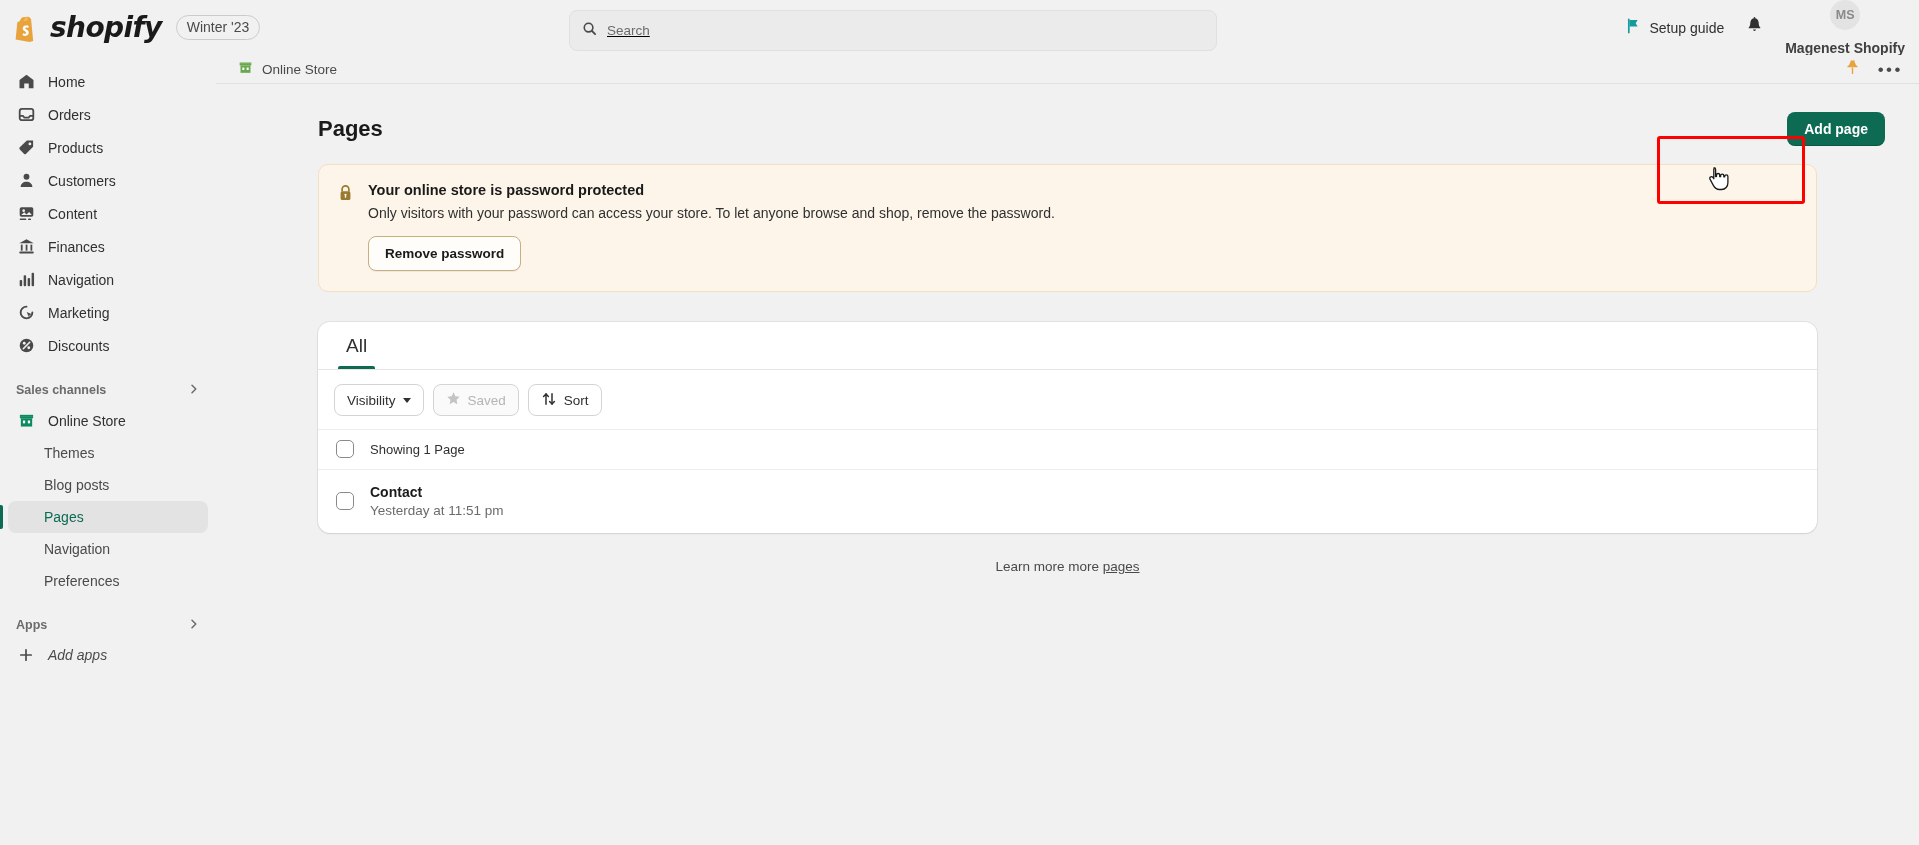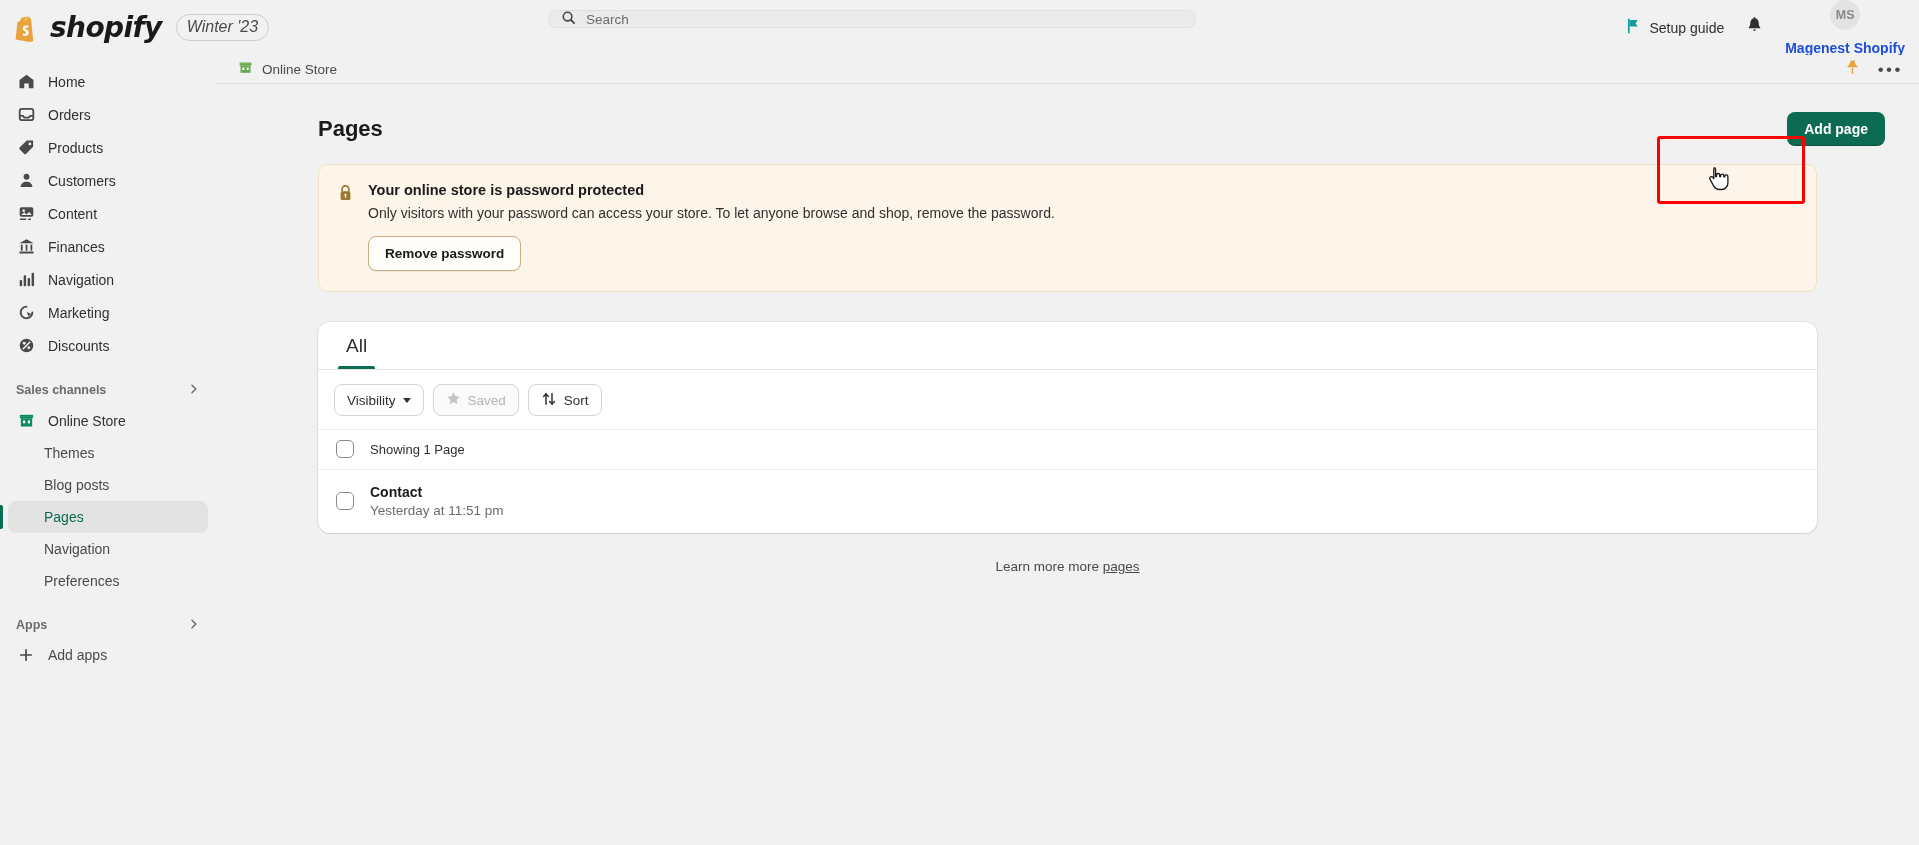"Winter '23" .season-badge { font-size: 16px -> 14px; font-style: italic -> none }
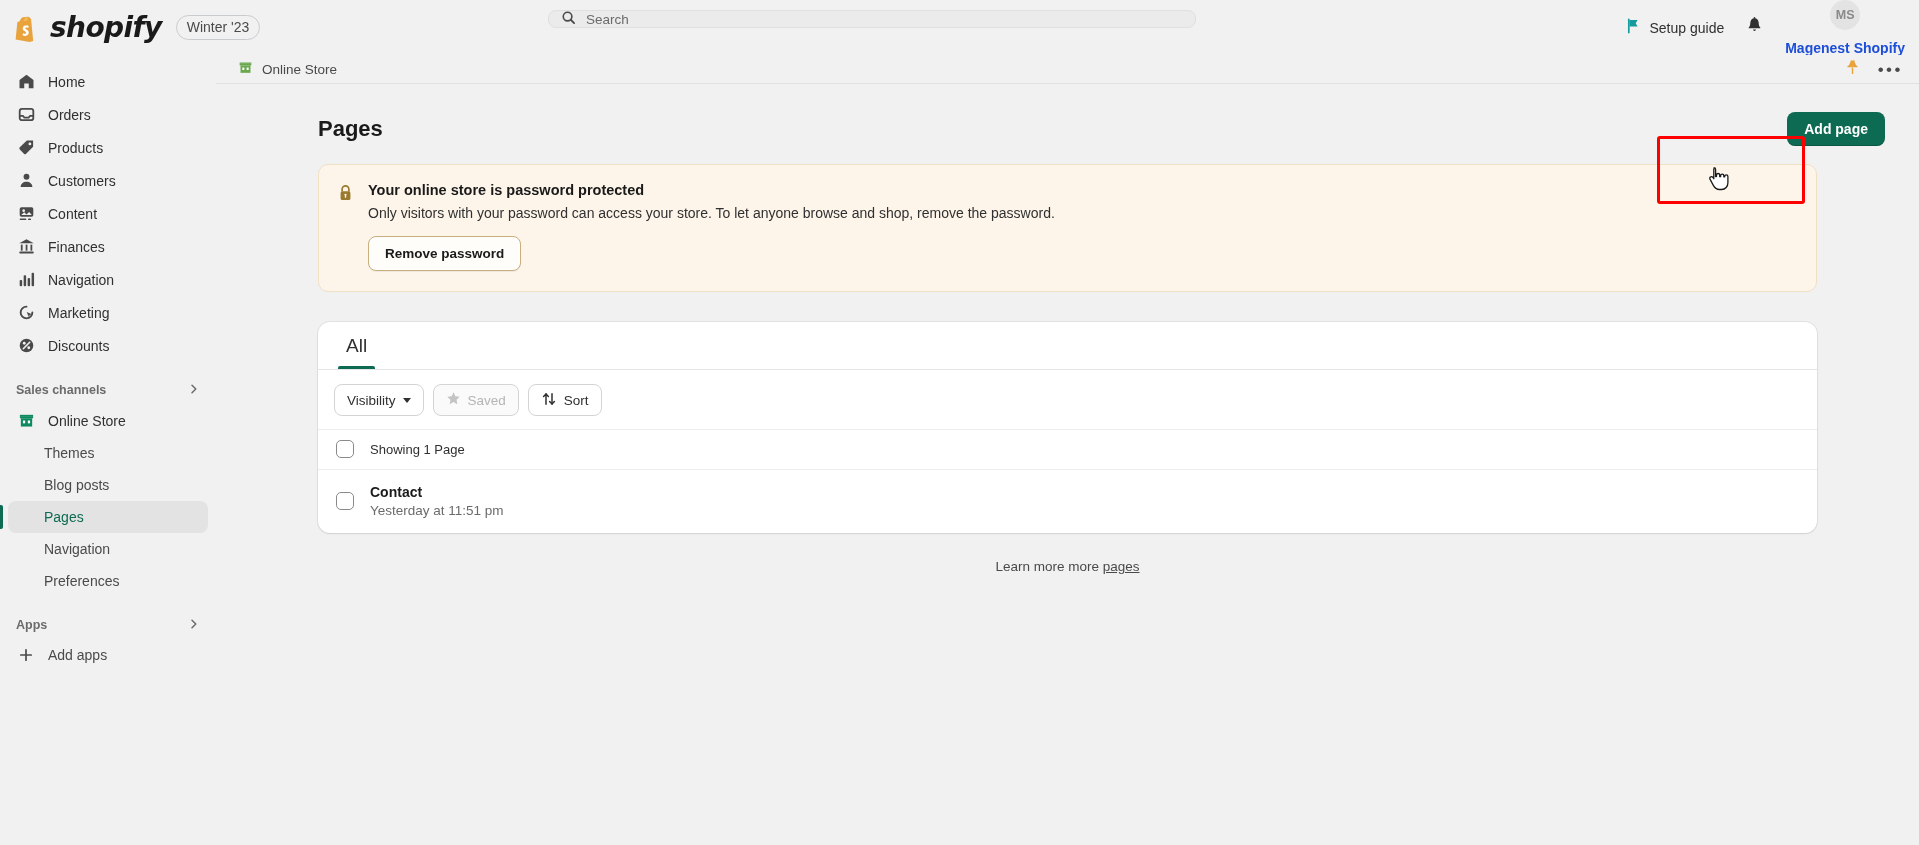"Search" .search-wrap { height: 18px -> 41px; left: 548px -> 569px; text-decoration: none -> underline }
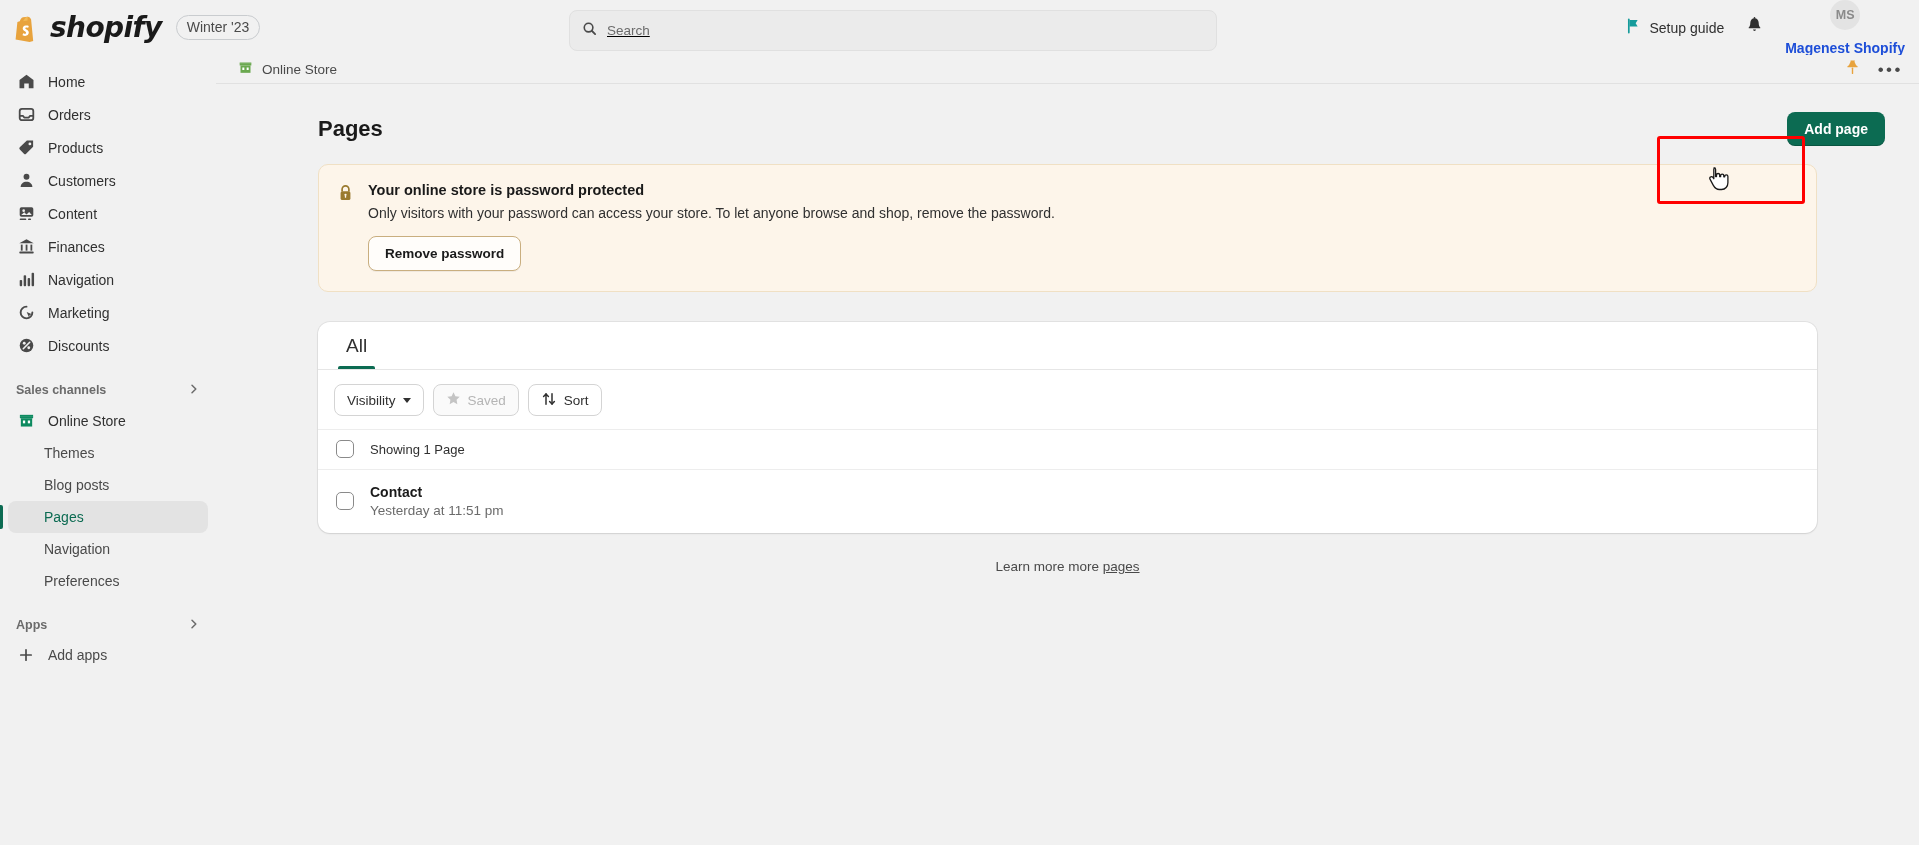"Magenest Shopify" .store-name { color: #1d4ed8 -> #404040 }
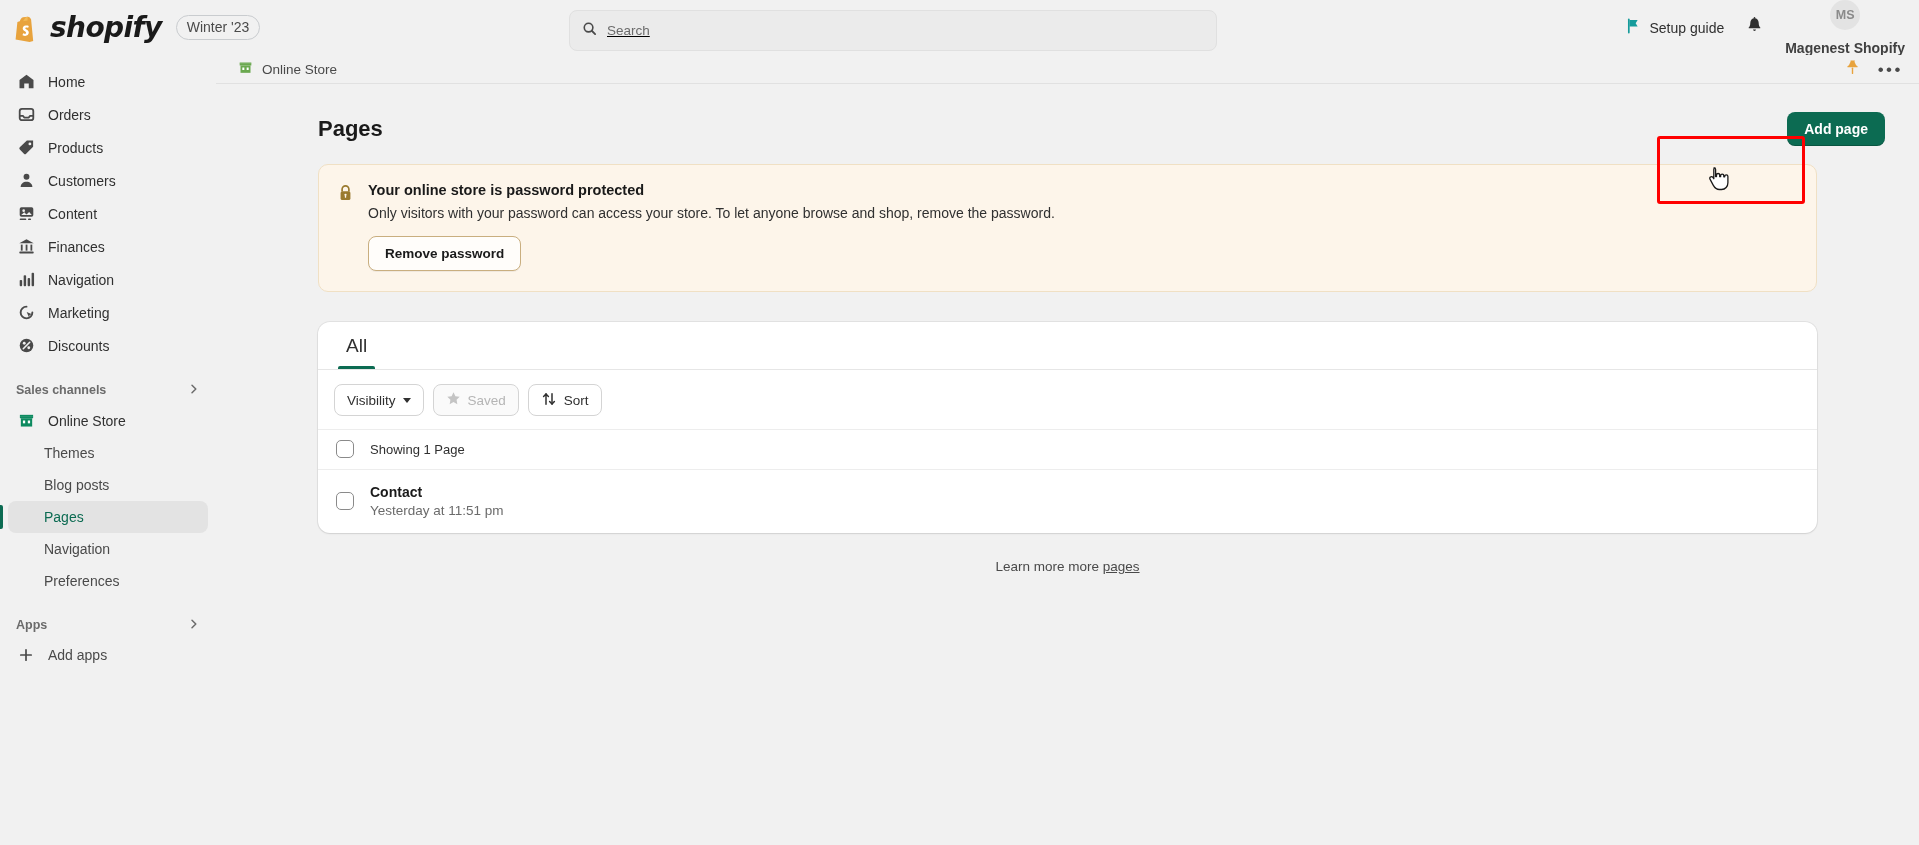"Add apps" .add-apps { font-style: none -> italic }
